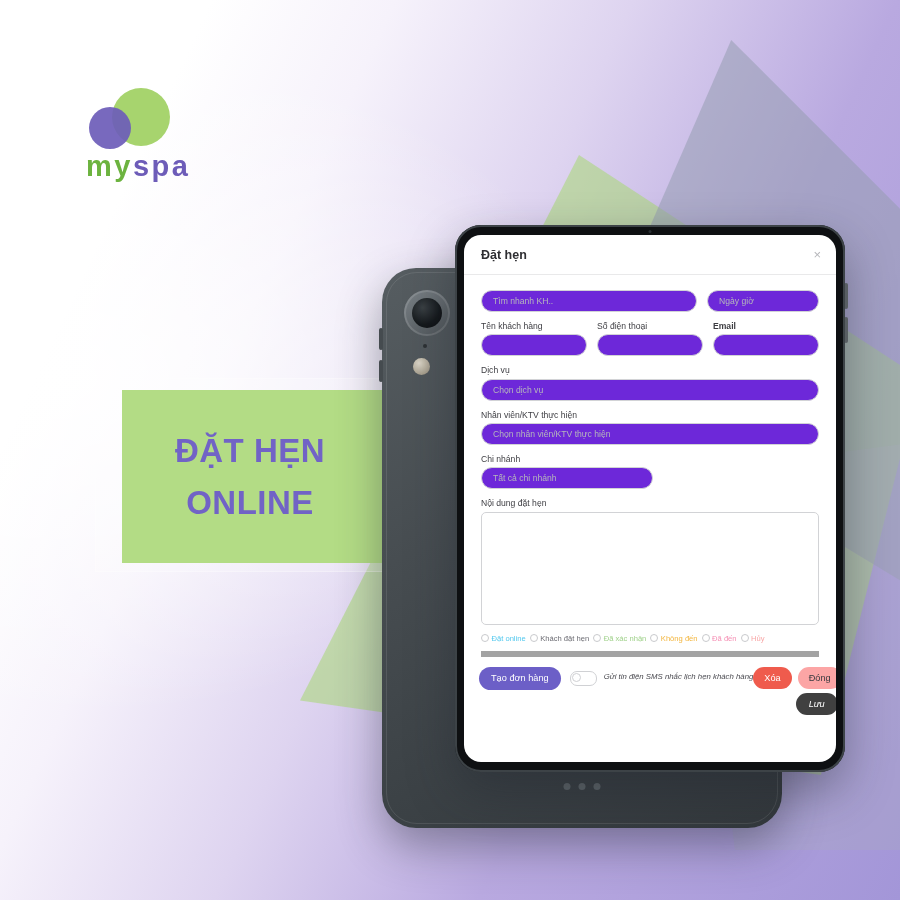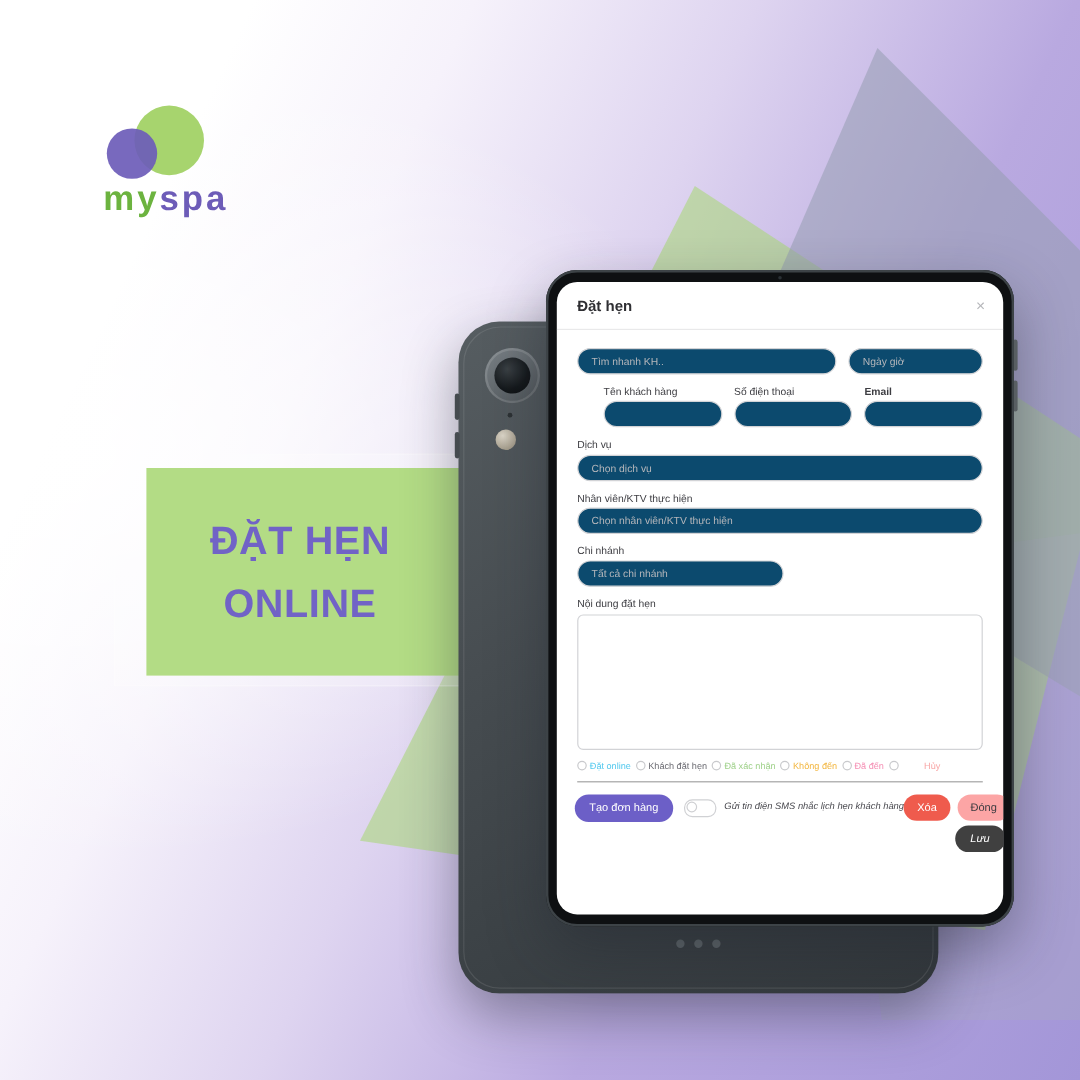"Tìm nhanh KH.." .inp { background: #0c4a6e -> #6d28d9 }
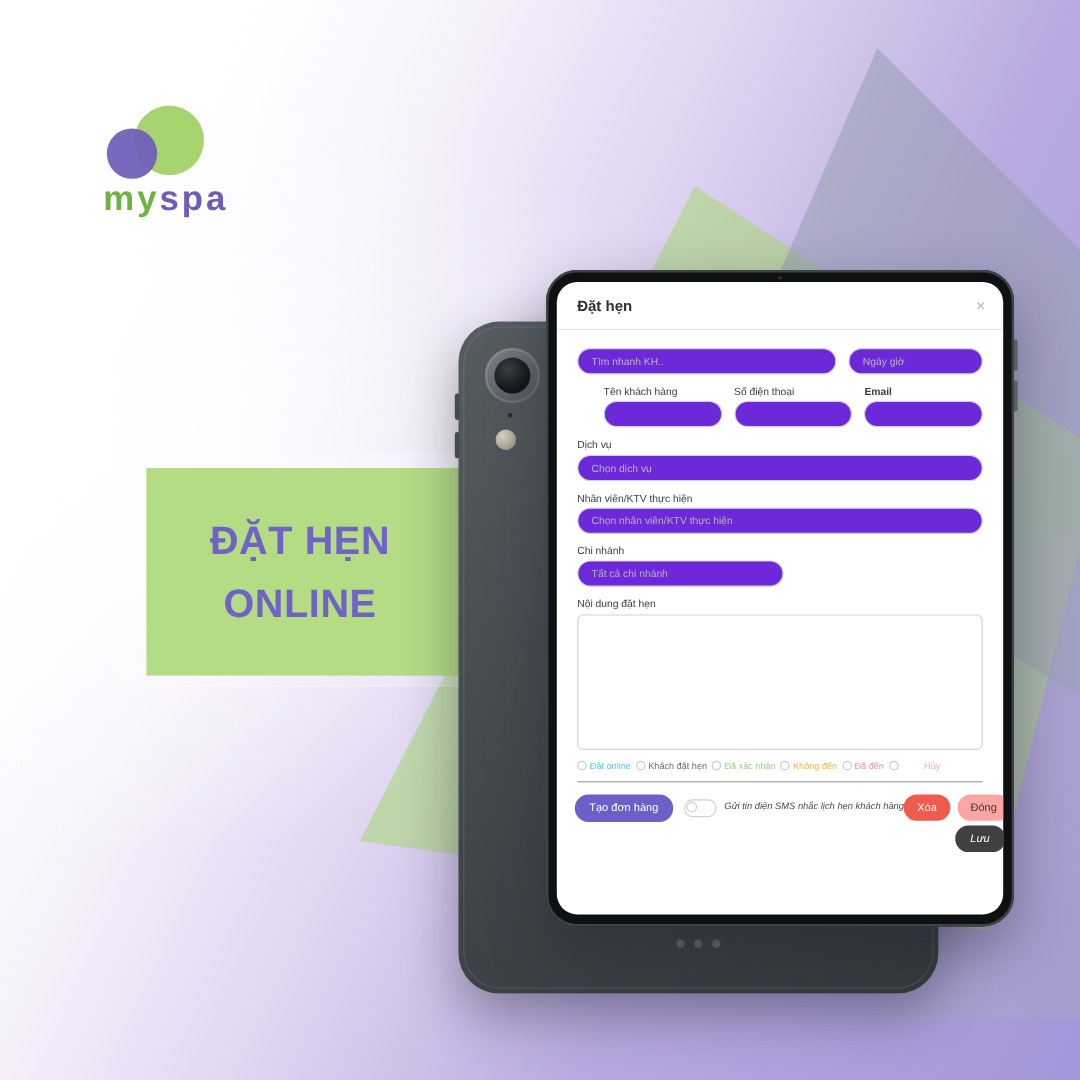"Tên khách hàng" div.fld { margin-left: 22px -> none }
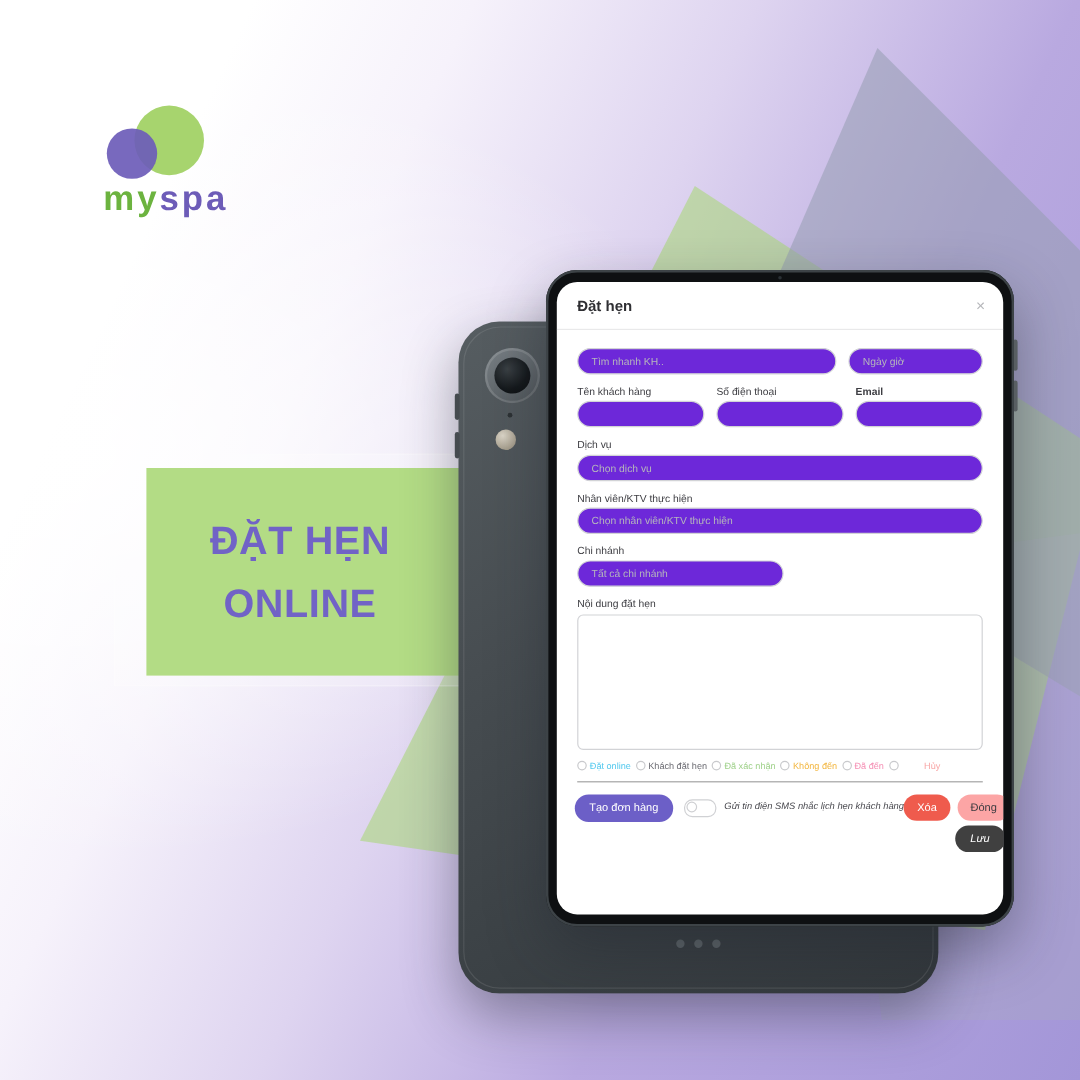"Đặt online" .status-row { border-bottom: 1px solid #a3a3a3 -> 6px solid #a3a3a3 }
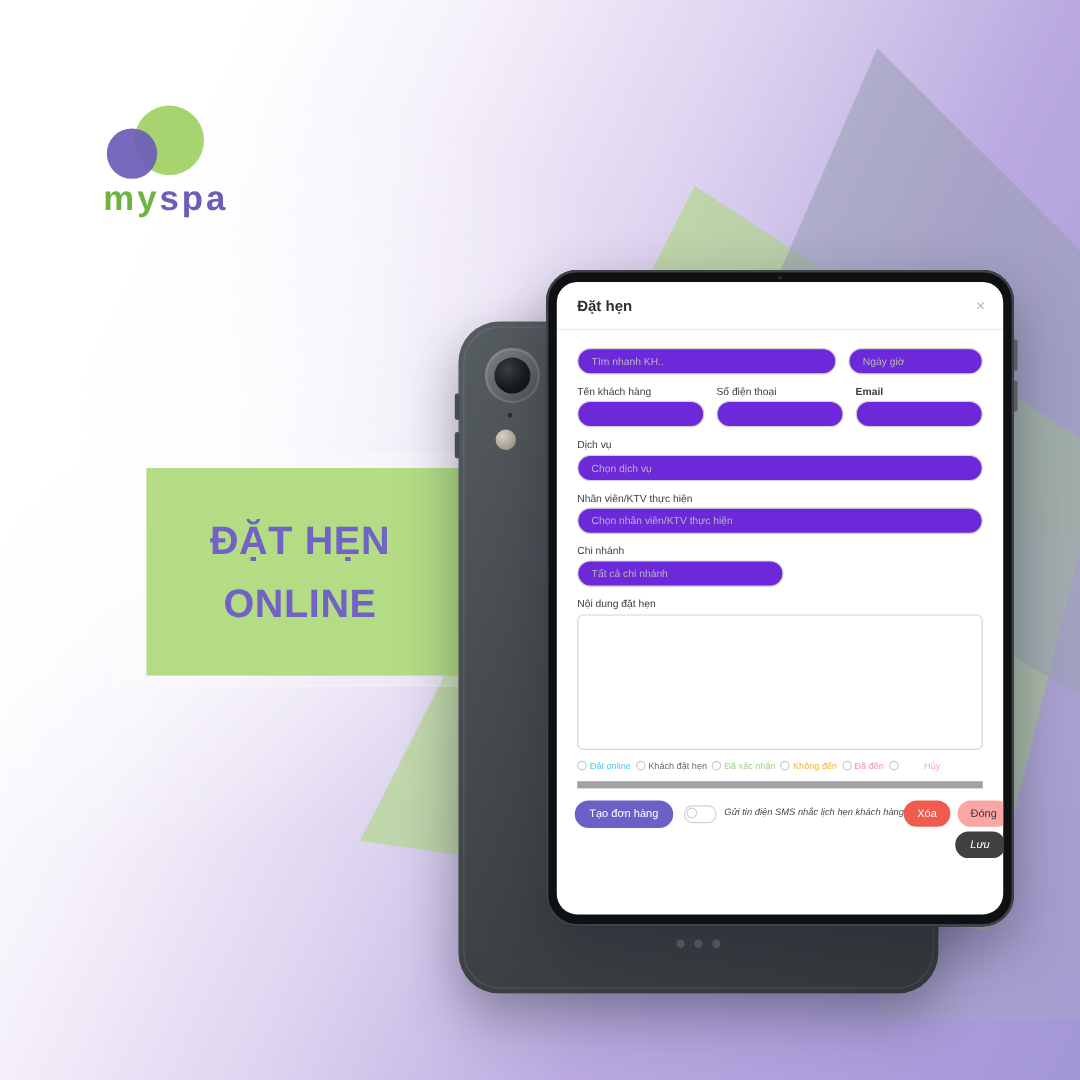"Hủy" span { margin-left: 19px -> none }
